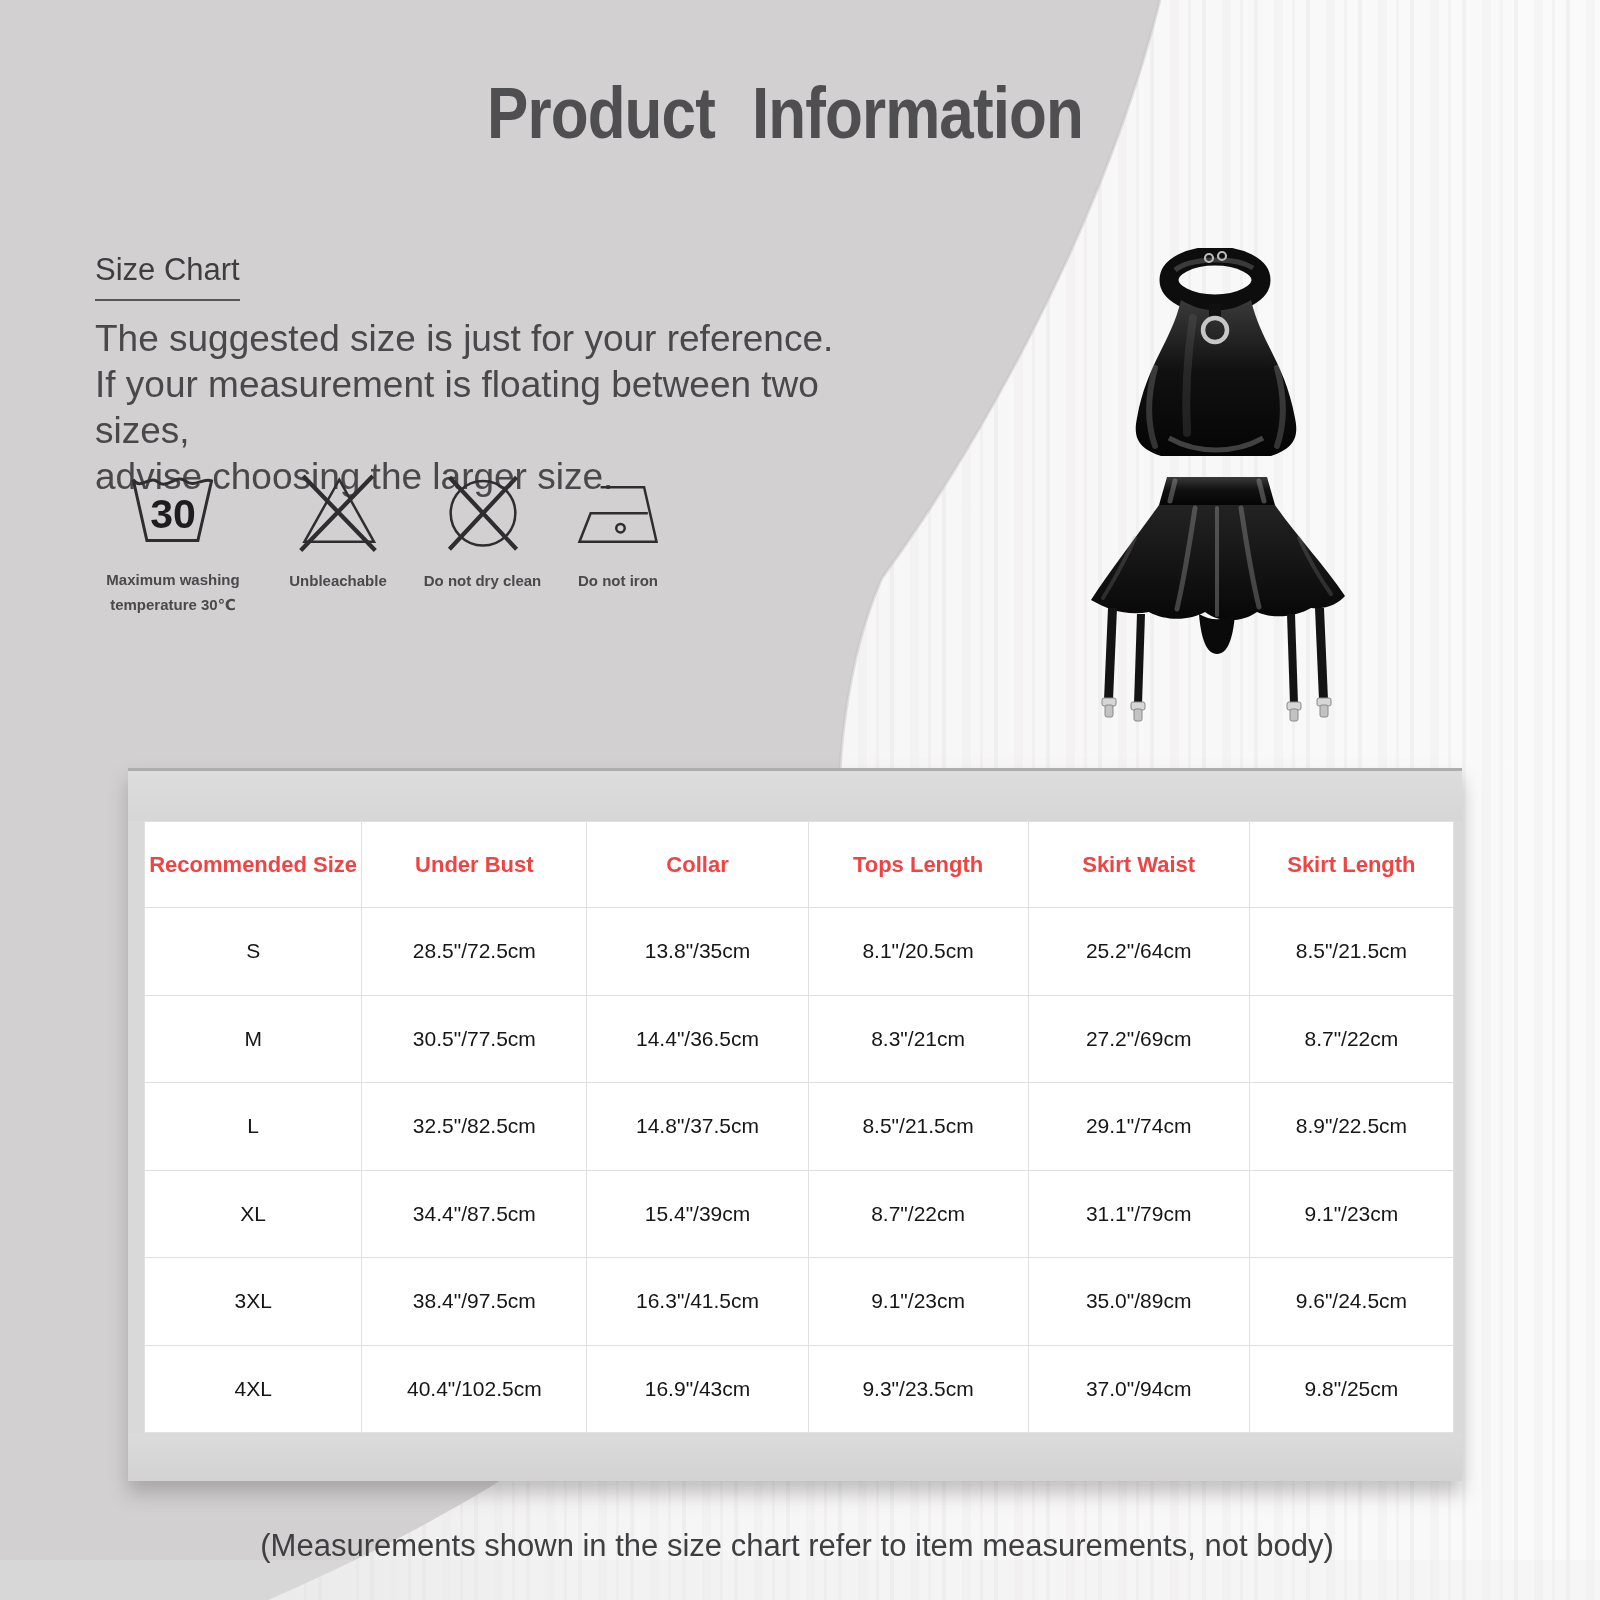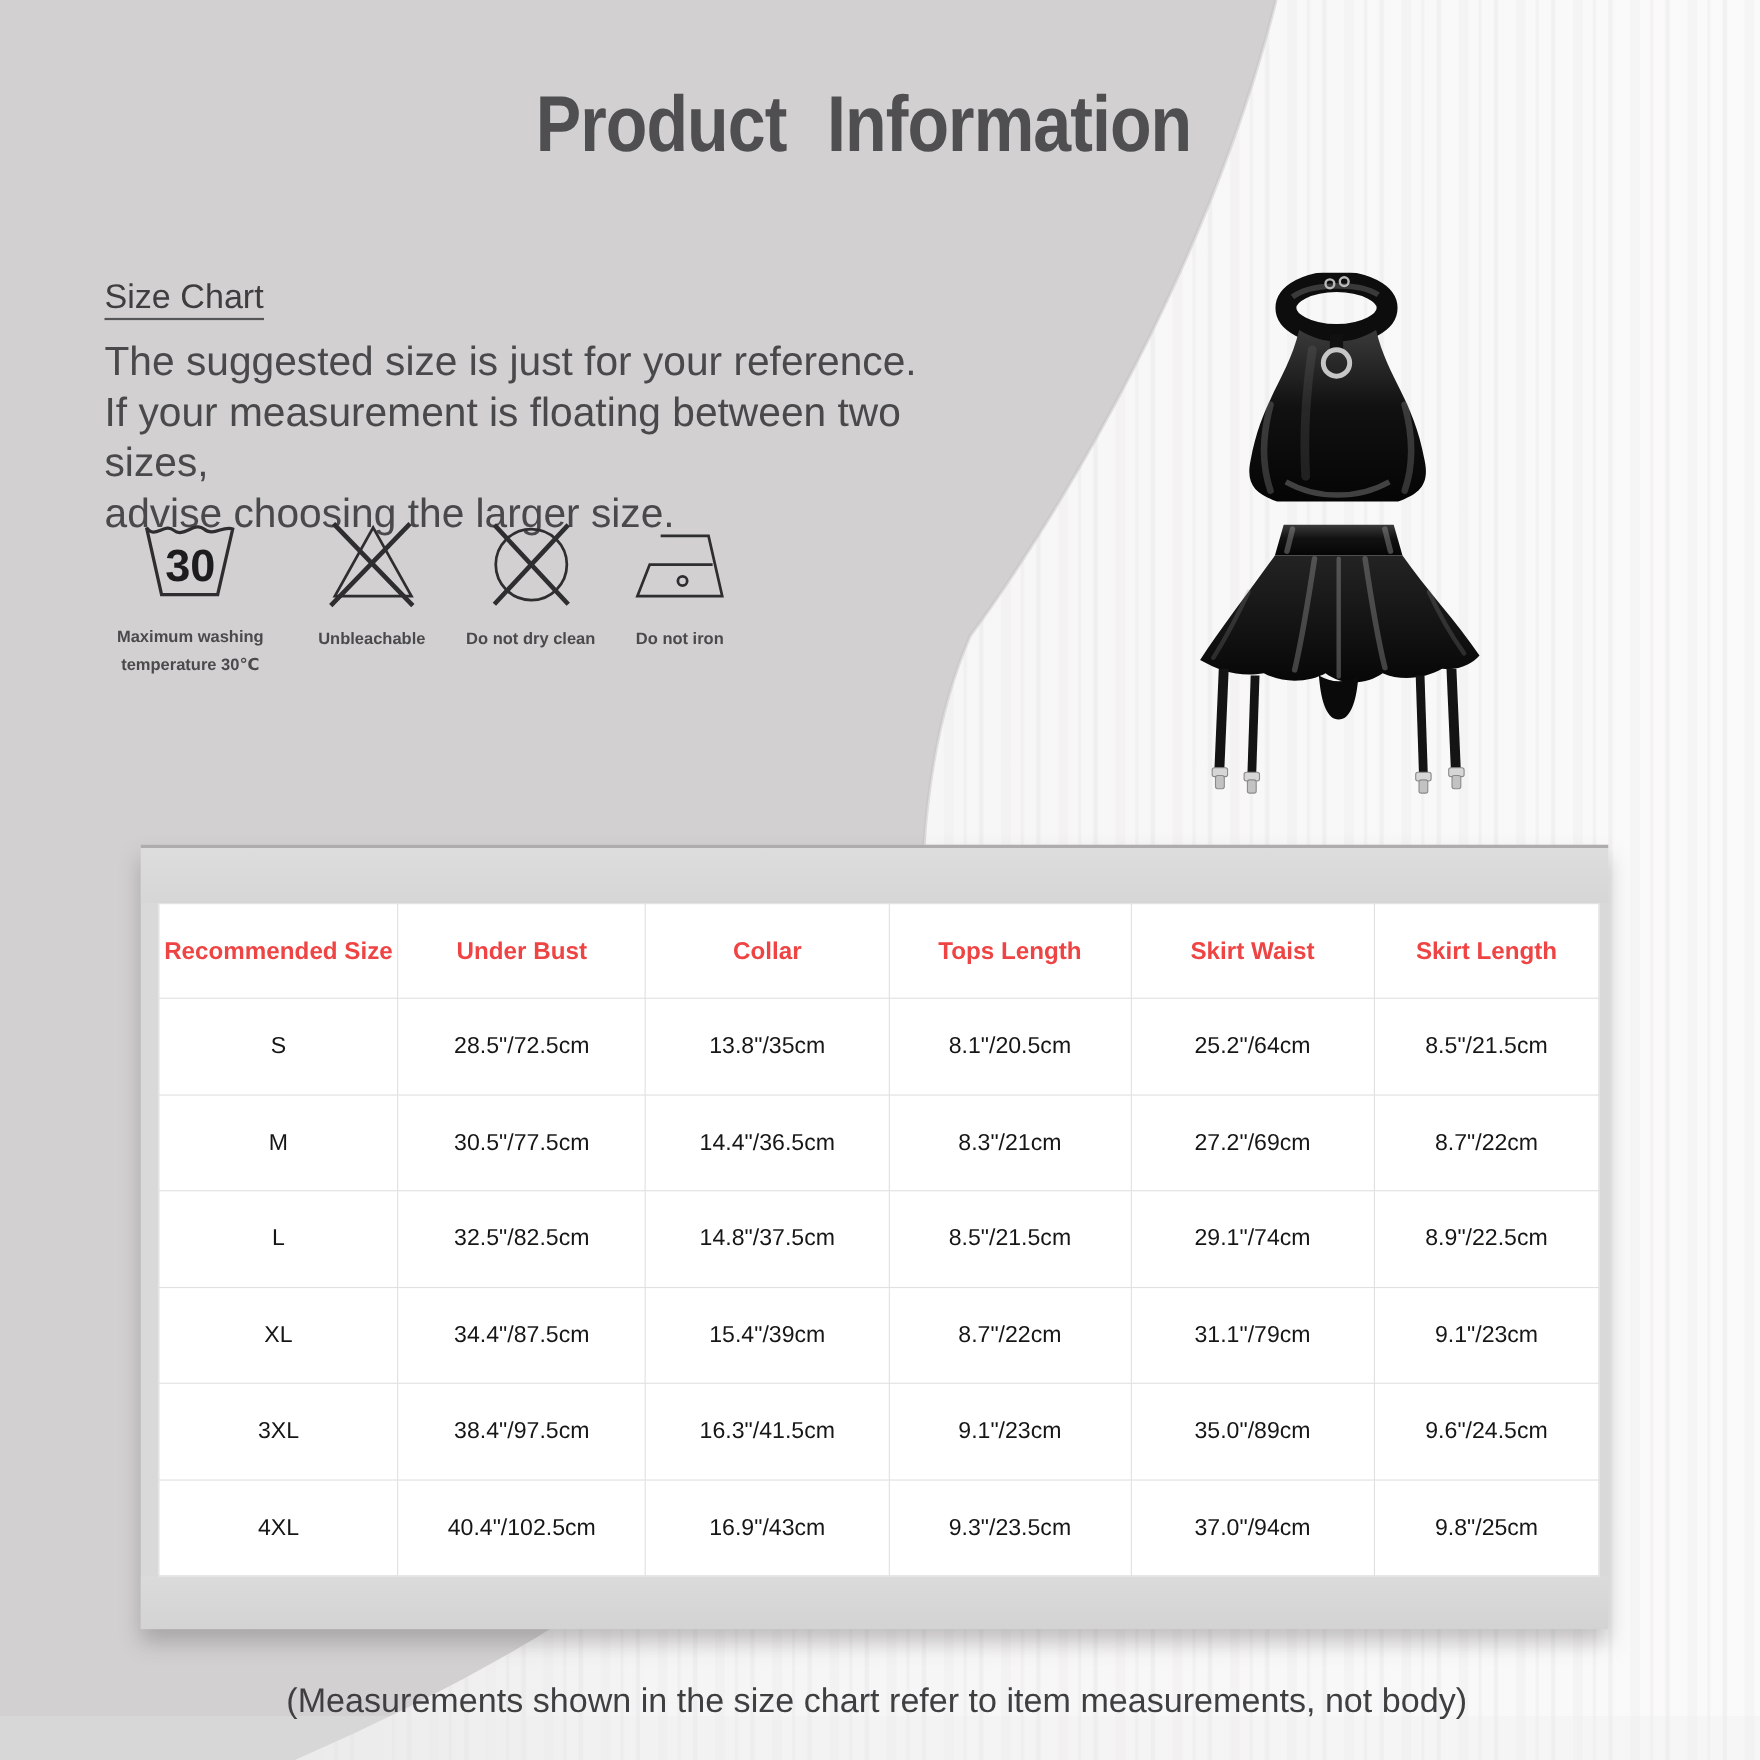"Size Chart" .size-note .sc-head { padding-bottom: 1px -> 11px }
